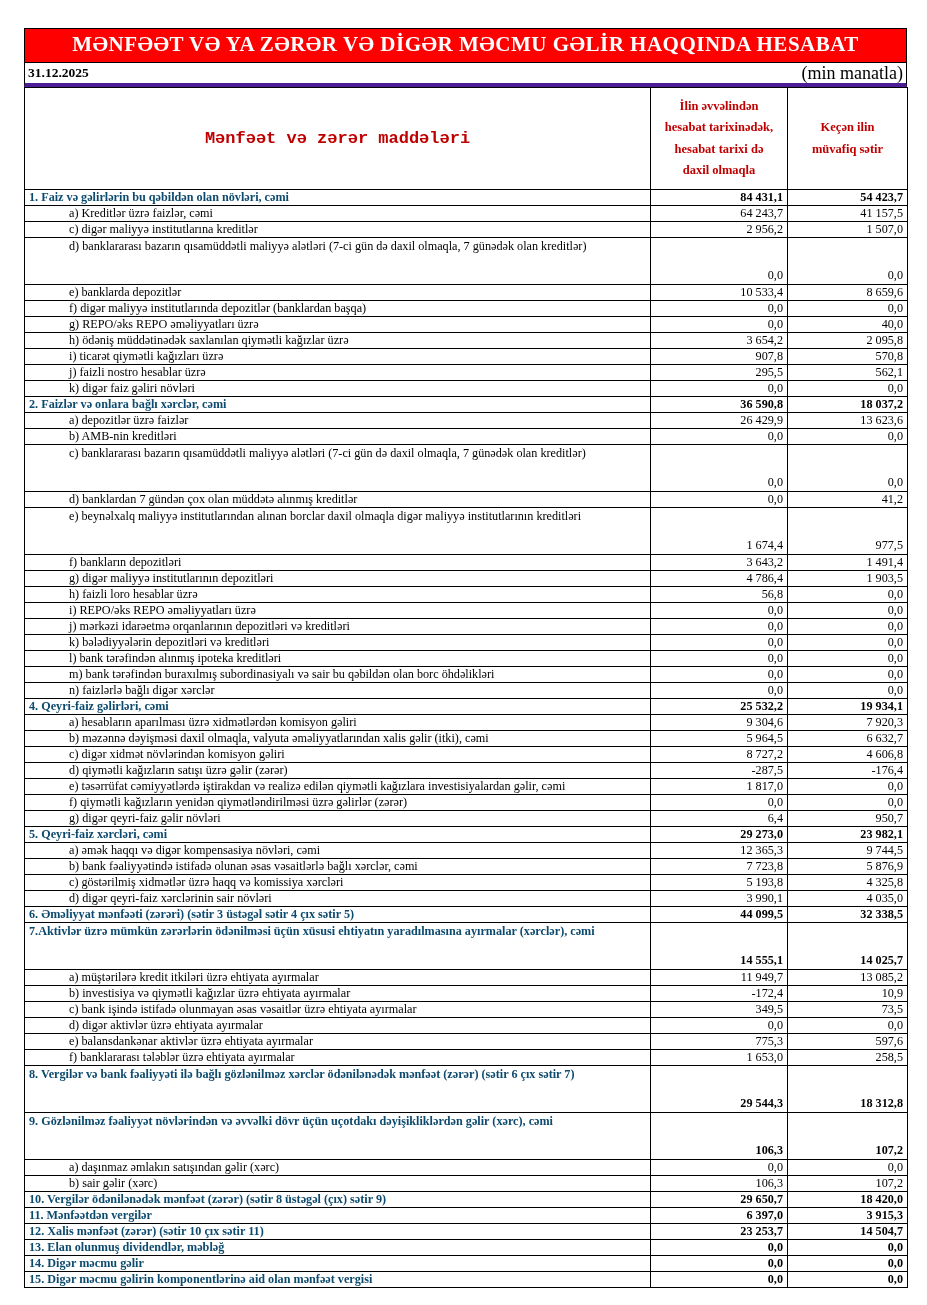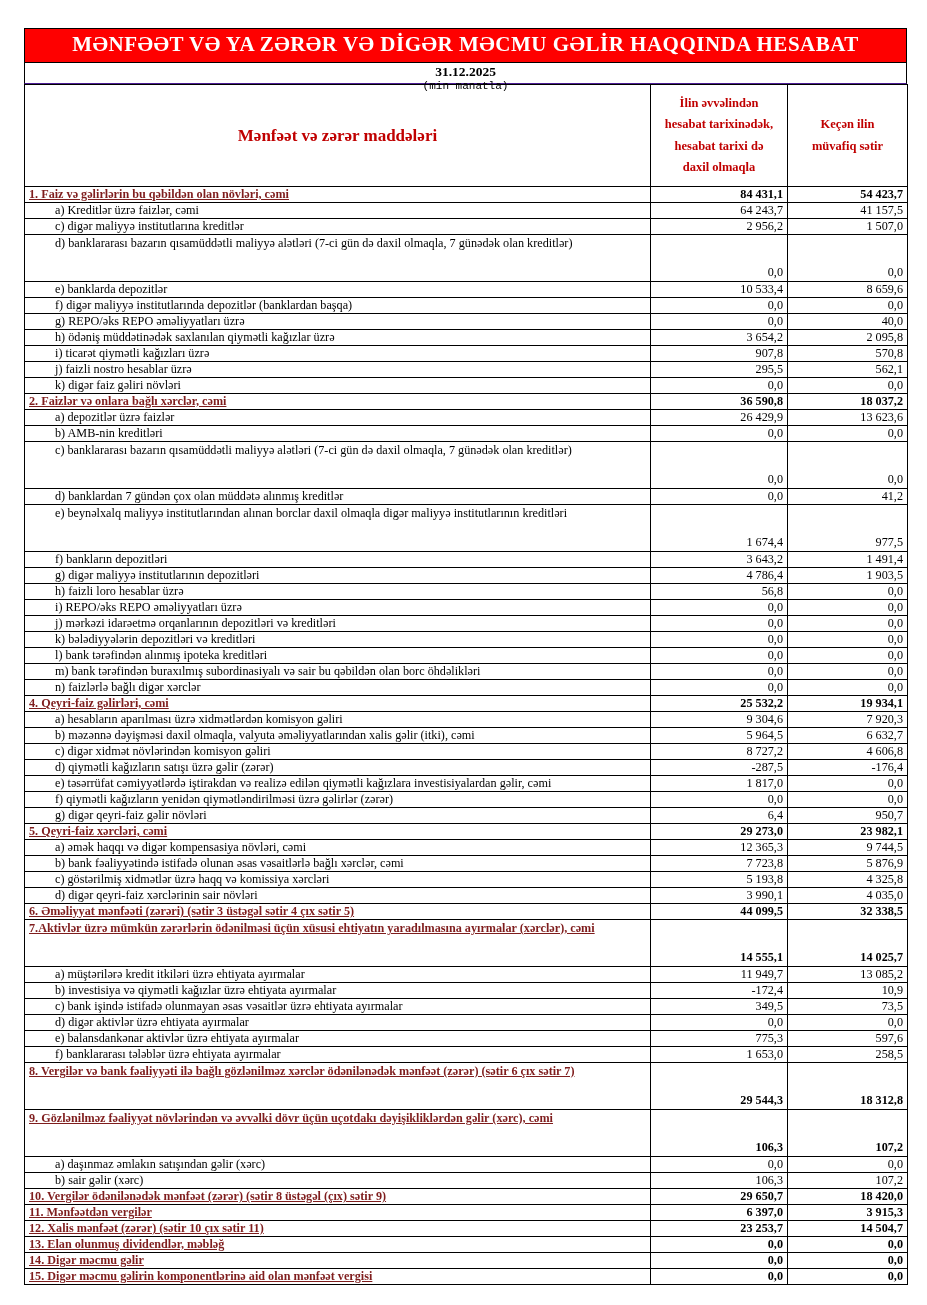"31.12.2025" .meta { border-bottom: 1px solid #4c1d95 -> 4px solid #4c1d95; flex-direction: column -> none }
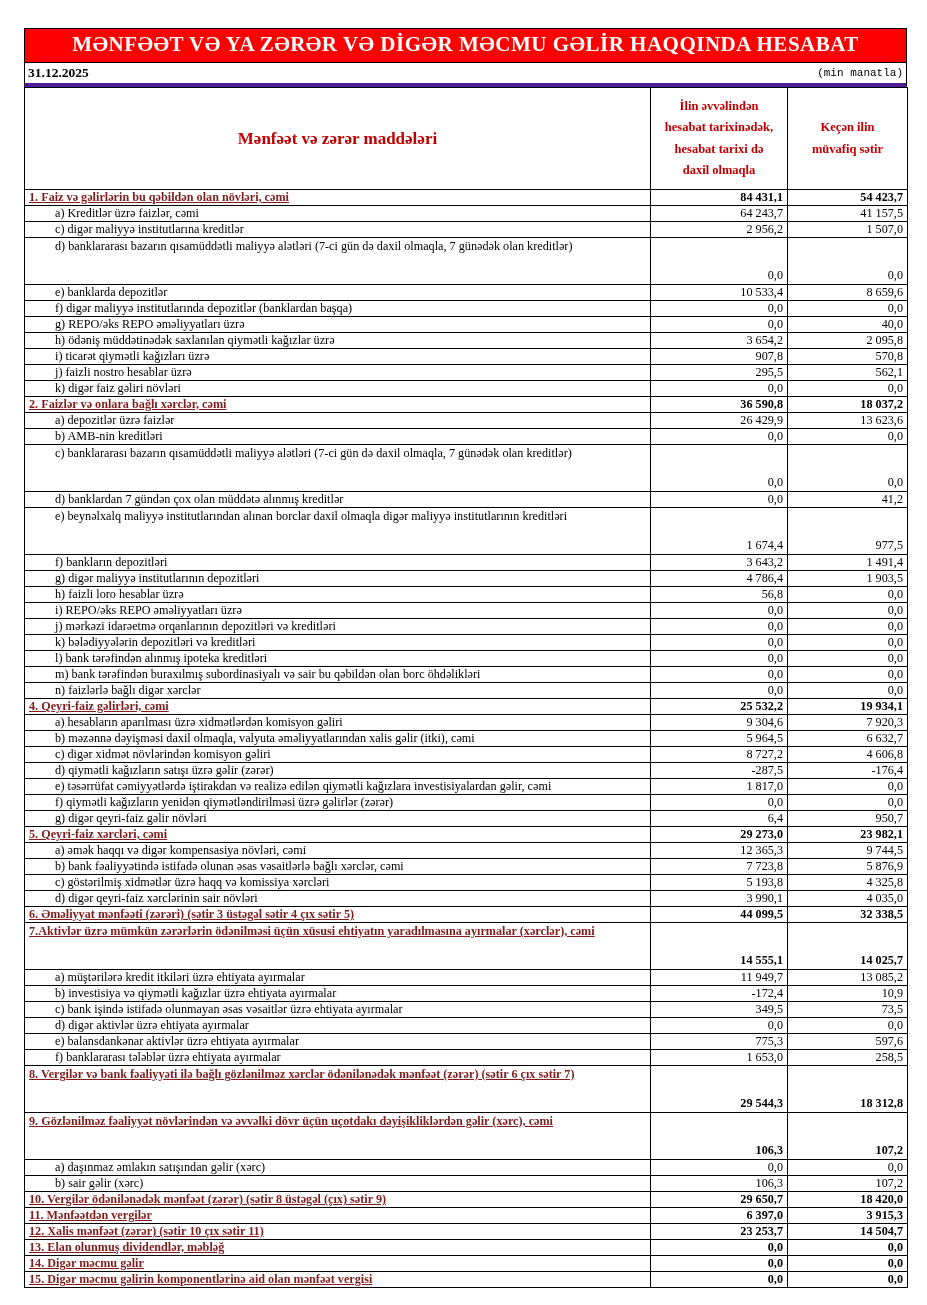"(min manatla)" .meta .note { font-family: Liberation Mono, monospace -> none; font-size: 11px -> 18px }
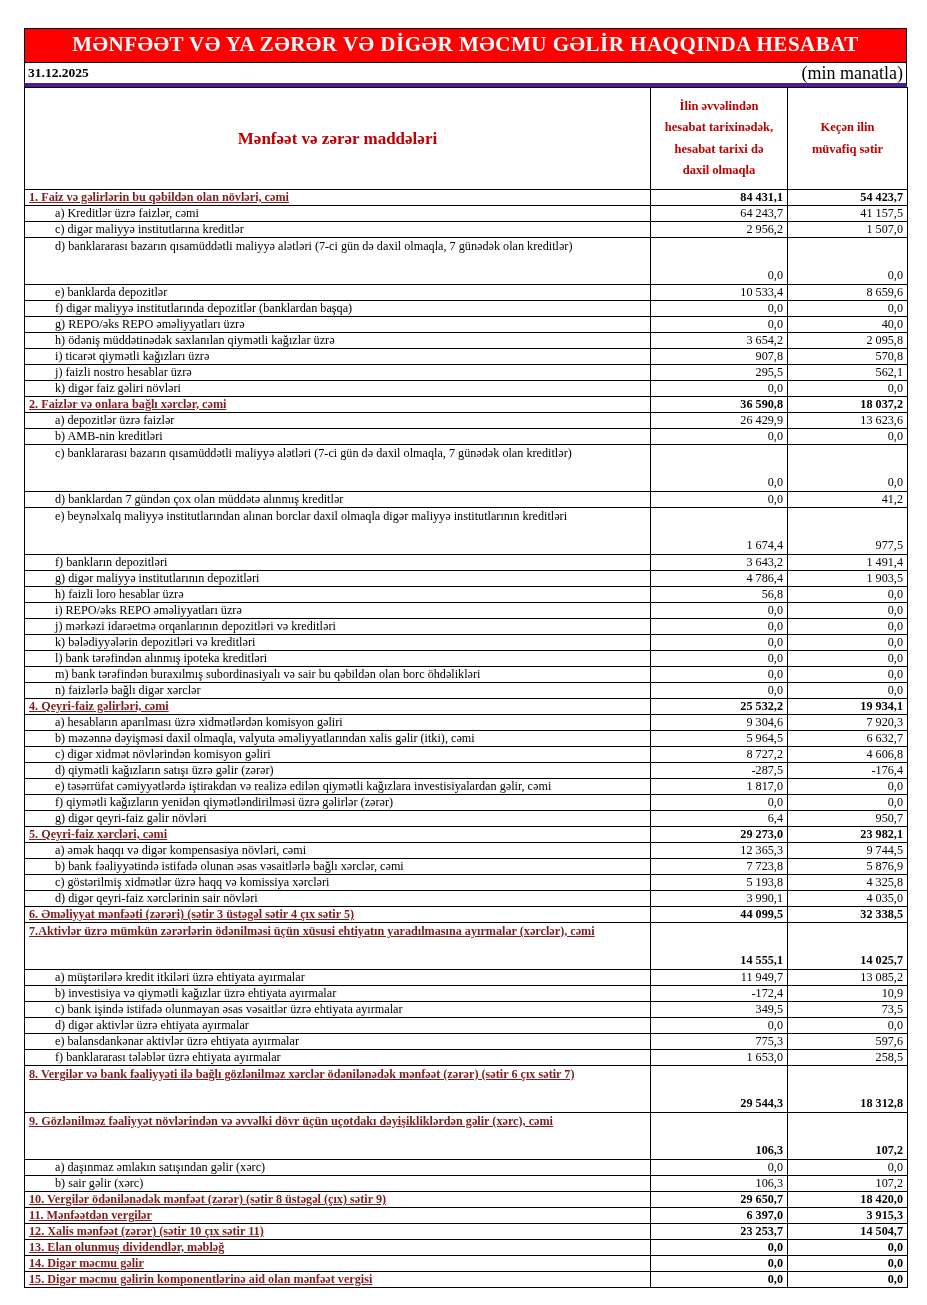"Mənfəət və zərər maddələri" th.items-h { font-family: none -> Liberation Mono, monospace }
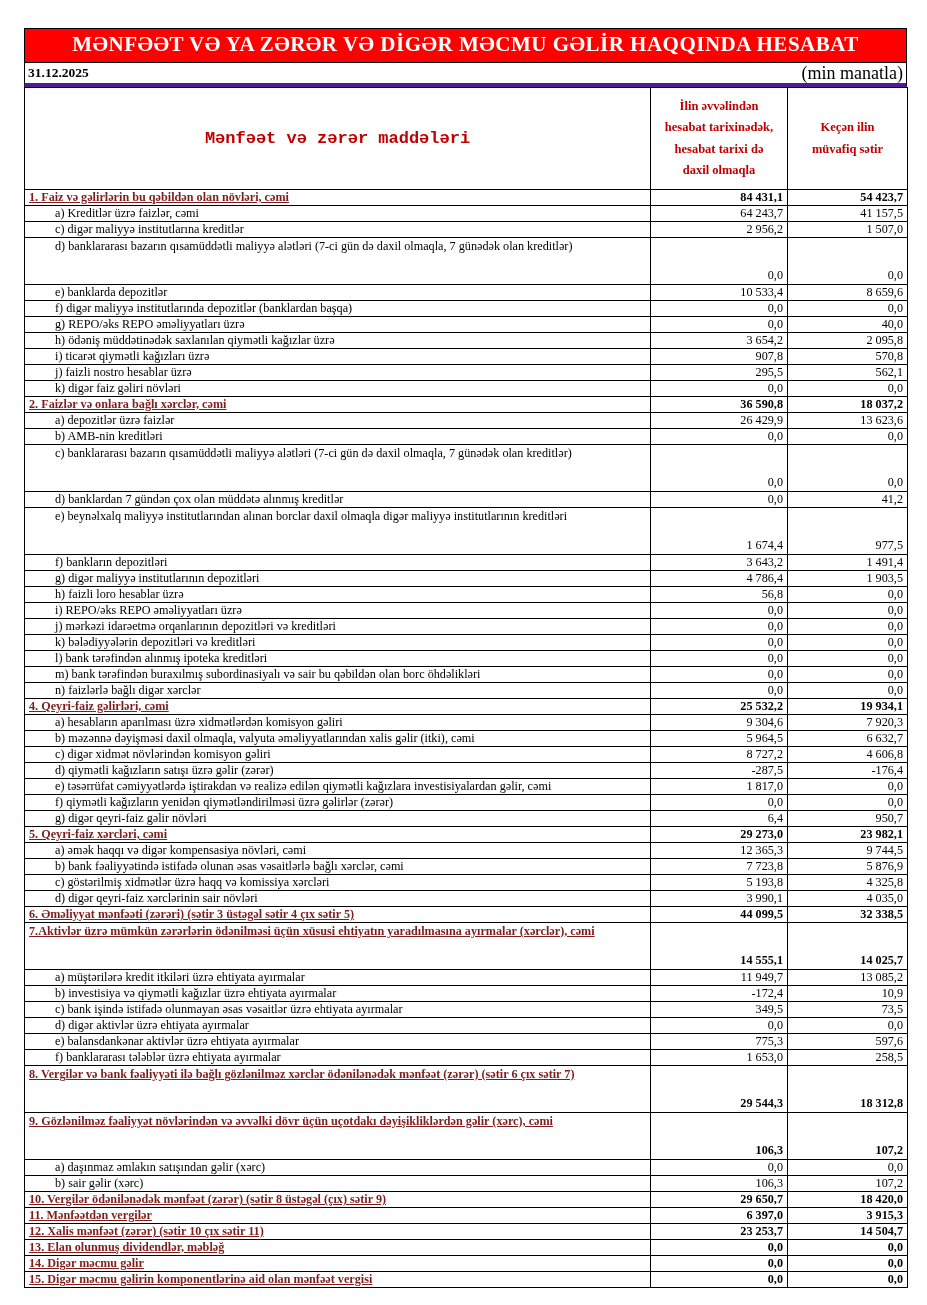"1. Faiz və gəlirlərin bu" tr.section td.label { color: #7f1d1d -> #0c4a6e; text-decoration: underline -> none }
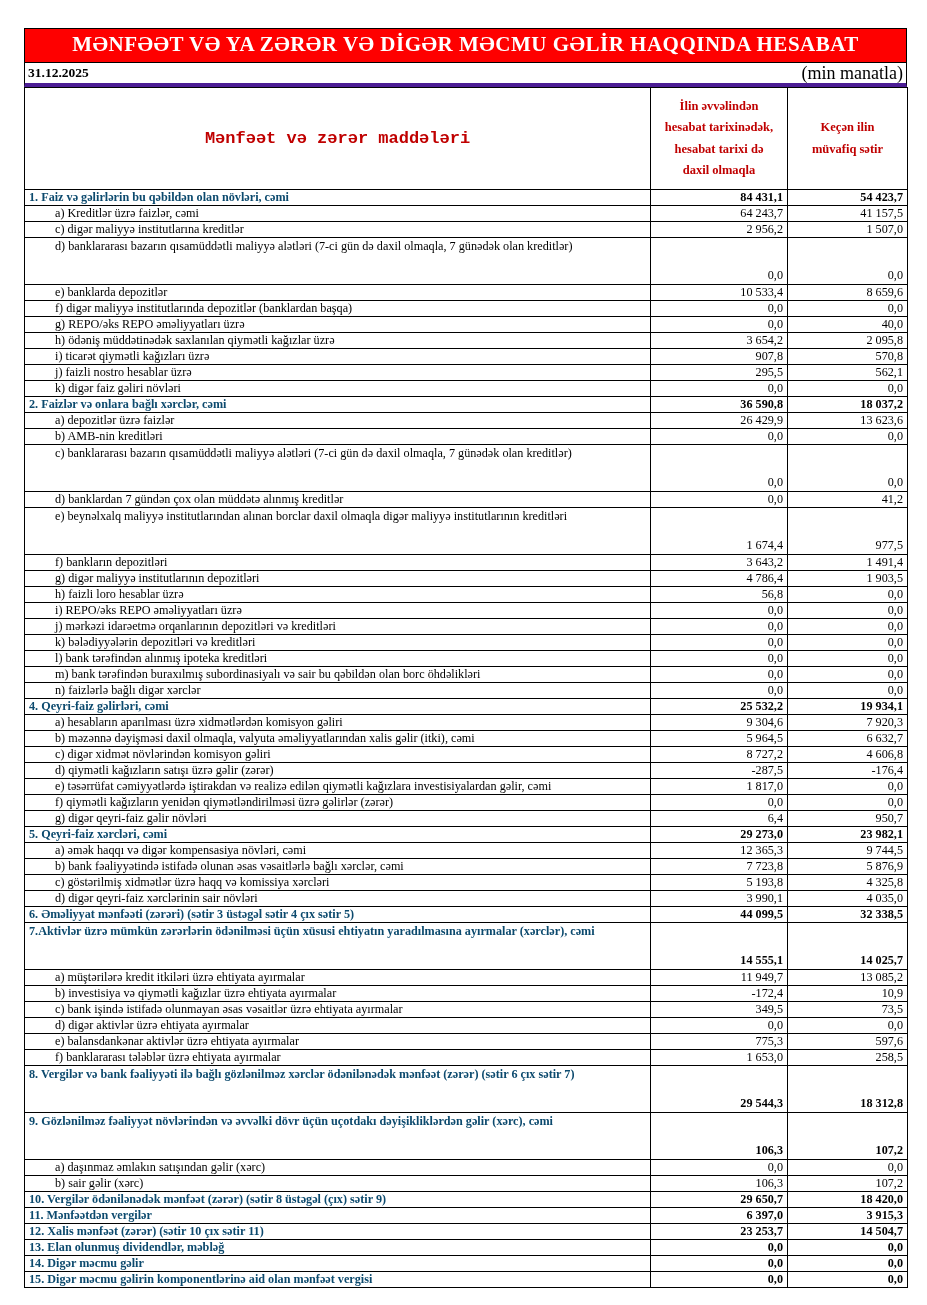"a) Kreditlər üzrə faizlər, cəmi" tr.item td.label { padding-left: 30px -> 44px }
